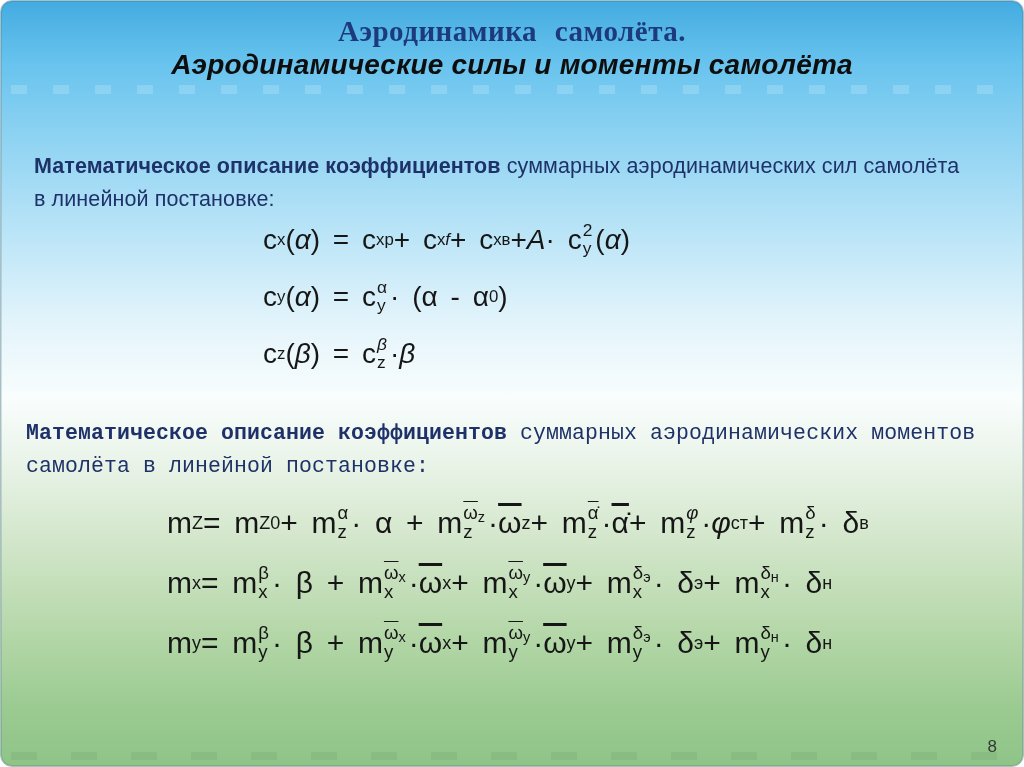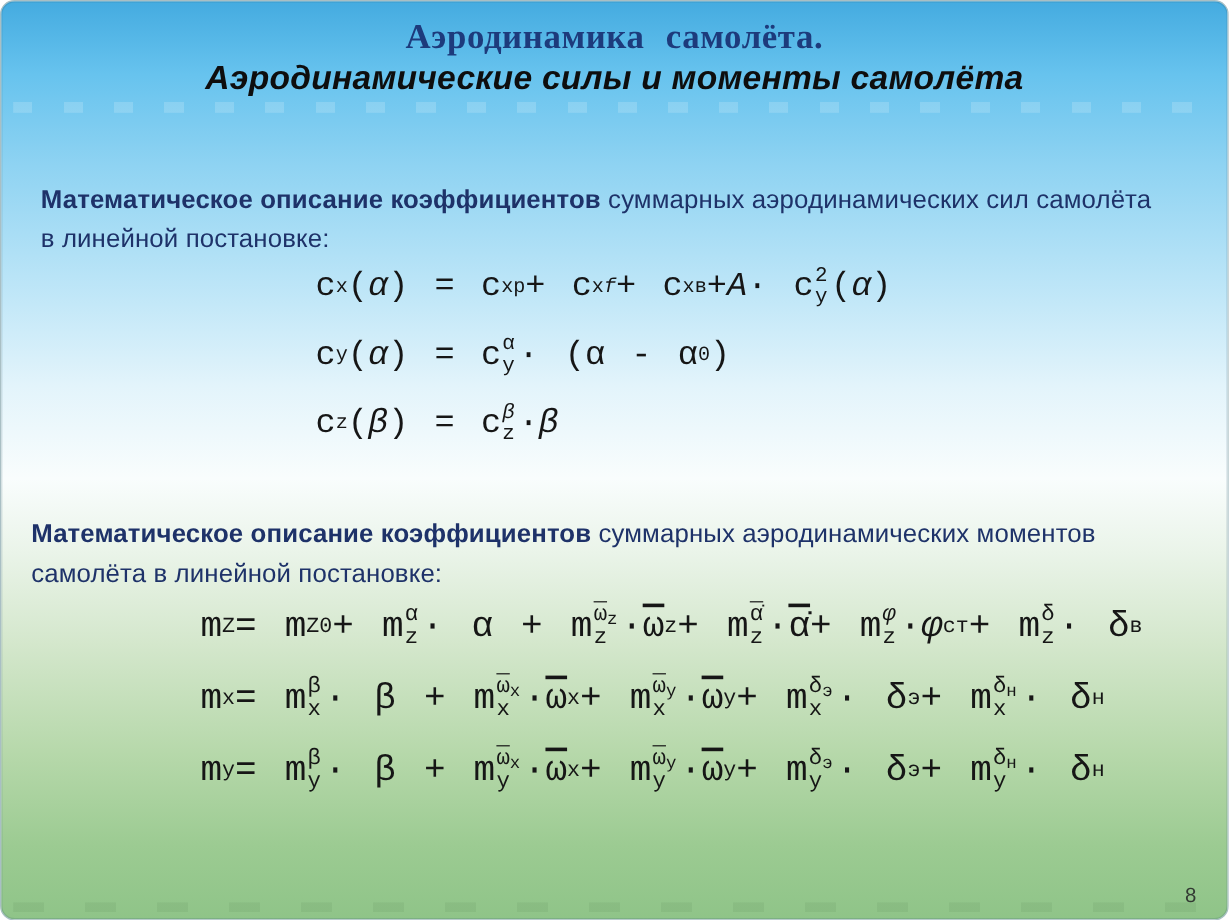"c ( ) = c" .fblock { font-family: Liberation Mono, monospace -> Liberation Sans, sans-serif }
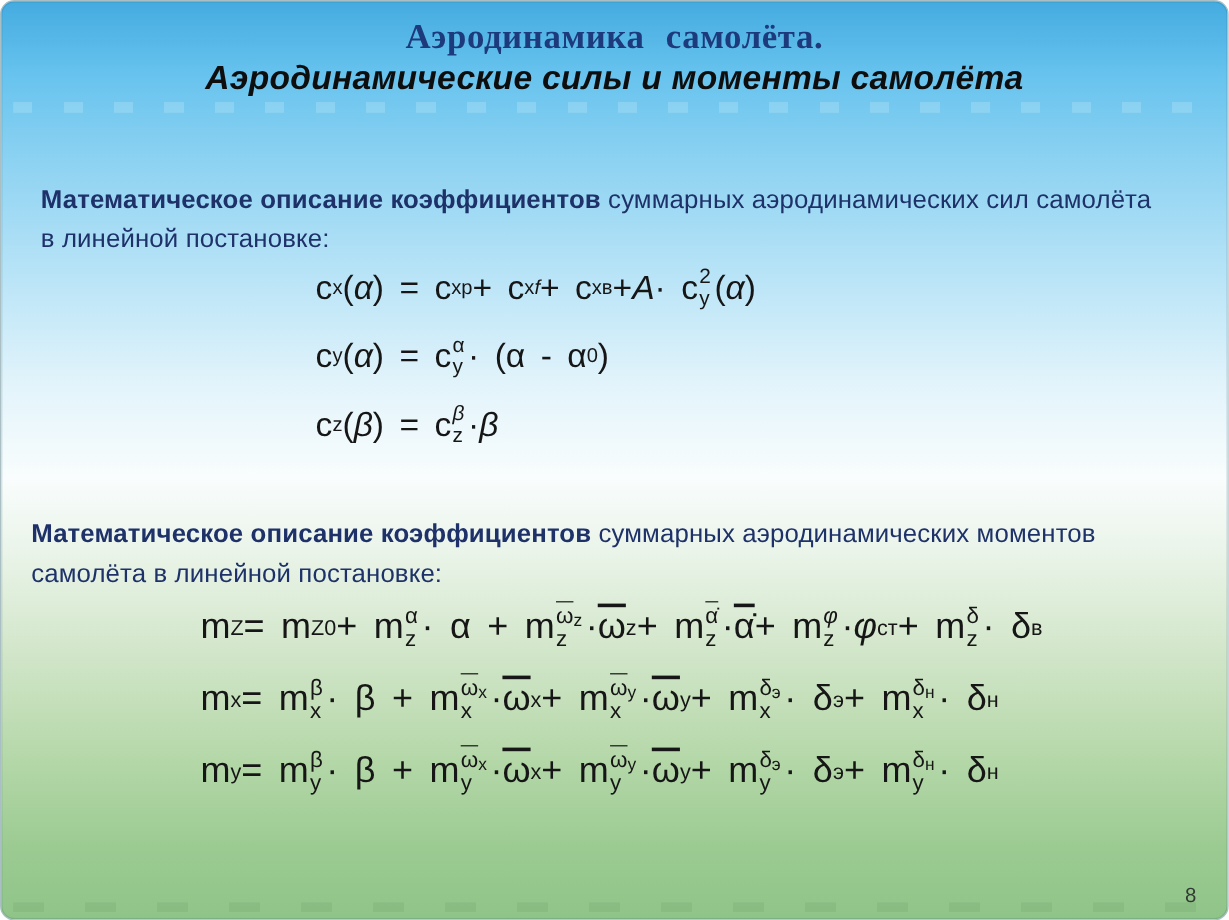"Математическое описание коэффициентов суммарных аэродинамических" .lead2 { font-family: none -> Liberation Mono, monospace; top: 428px -> 416px }
